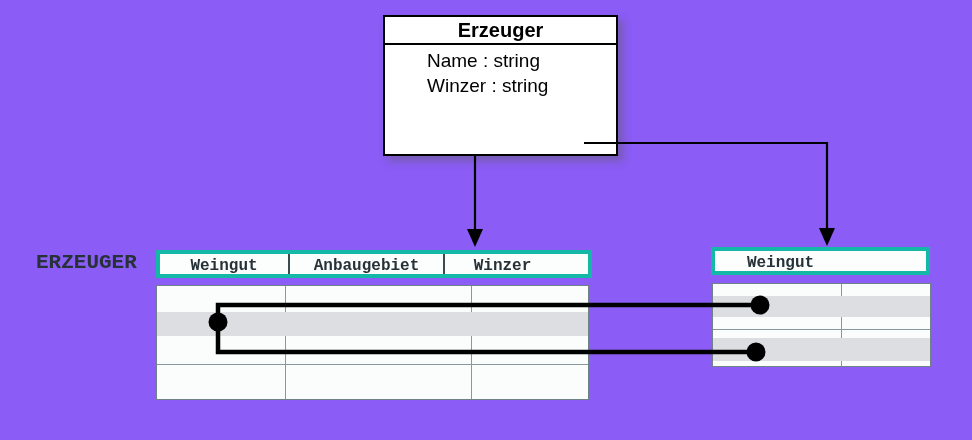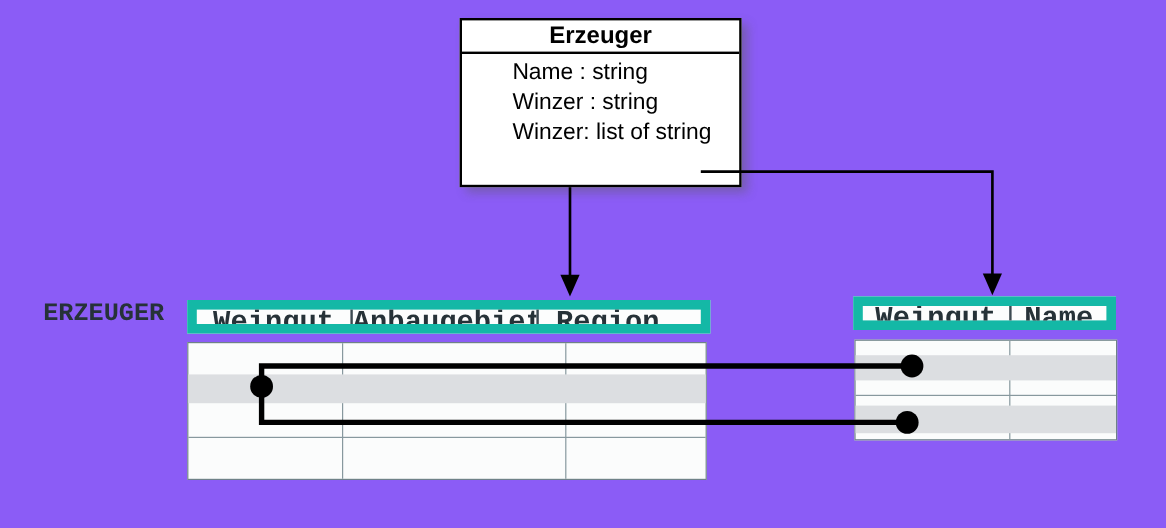"Winzer: list of string" div.cb-attr { html: <div>Winzer: list of string</div> -> none }
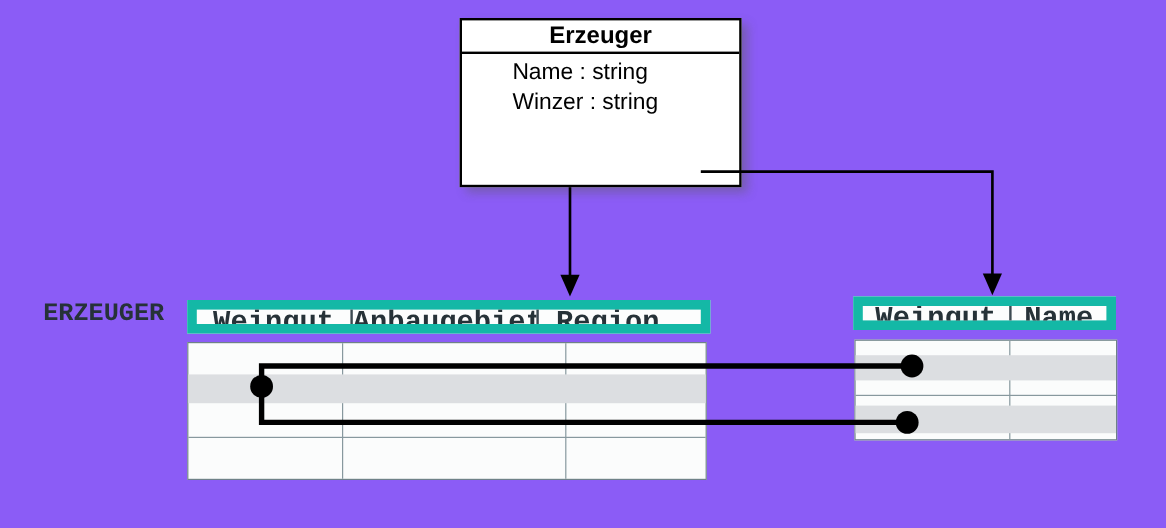"Weingut" .hdr { border: 8px solid #14b8a6 -> 4px solid #14b8a6; font-size: 24px -> 16px }
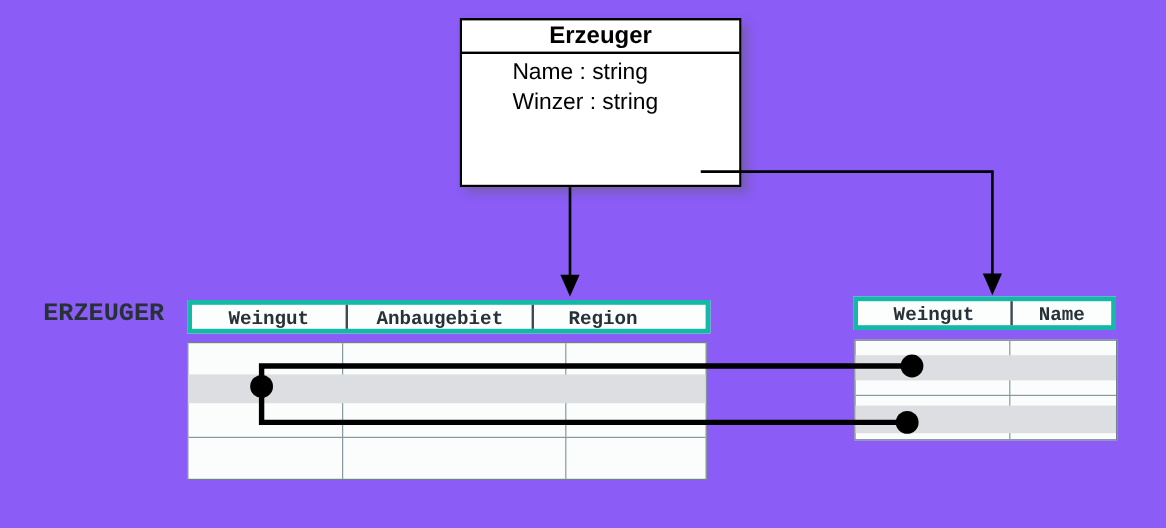"Region" div.cell { text: Region -> Winzer }
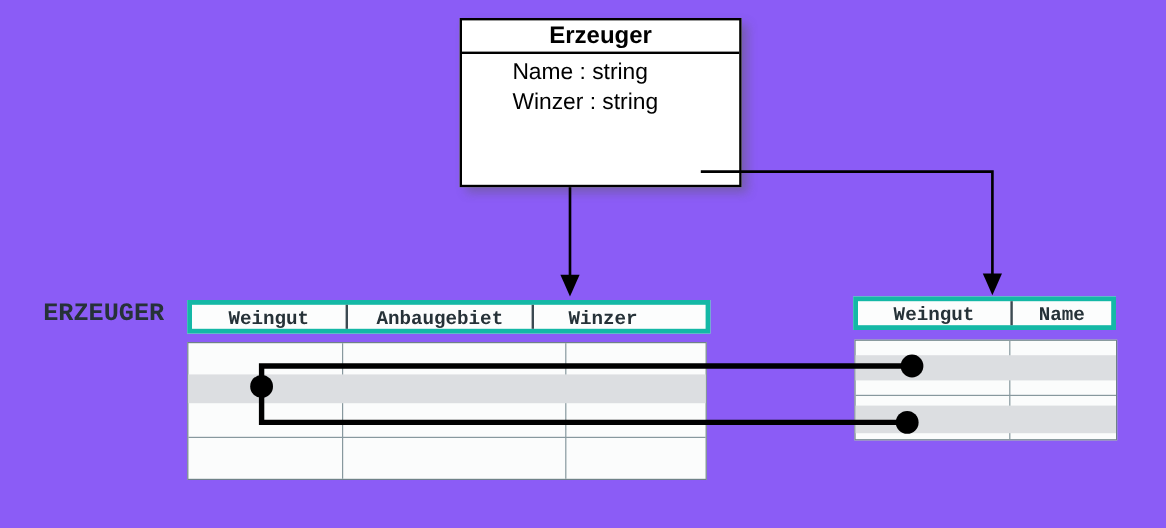"Name" div.cell { html: <div>Name</div> -> none }
